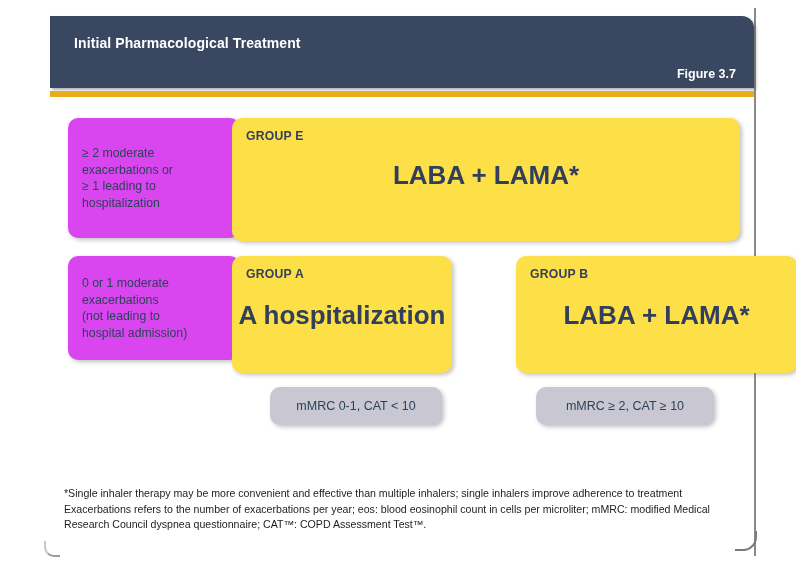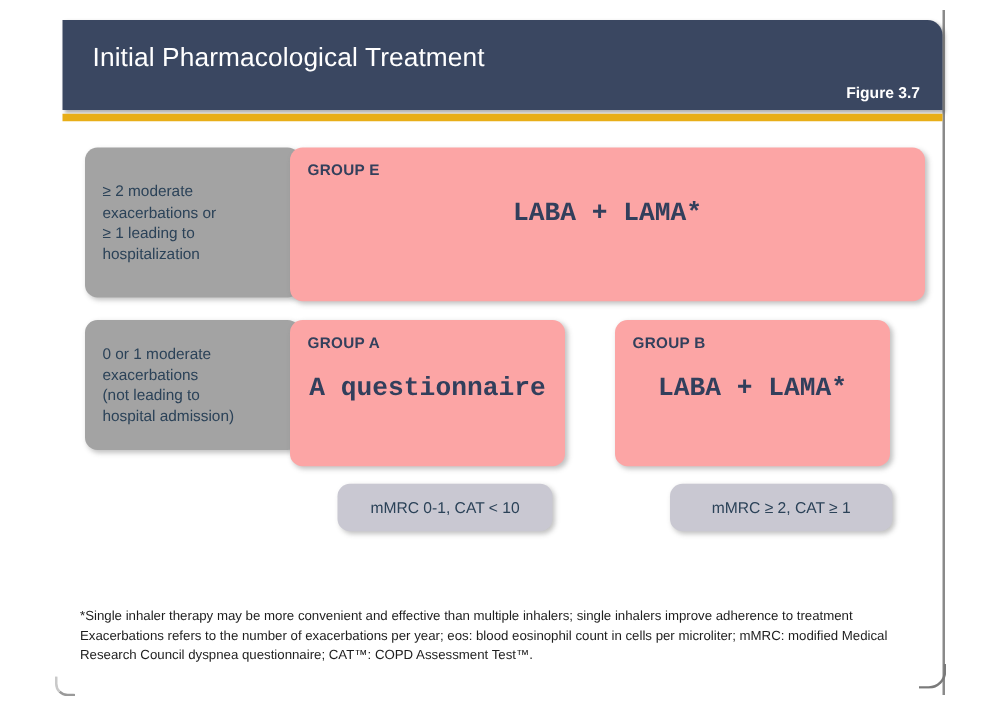"Initial Pharmacological Treatment" #header-title { font-size: 21px -> 14px; font-weight: normal -> bold }
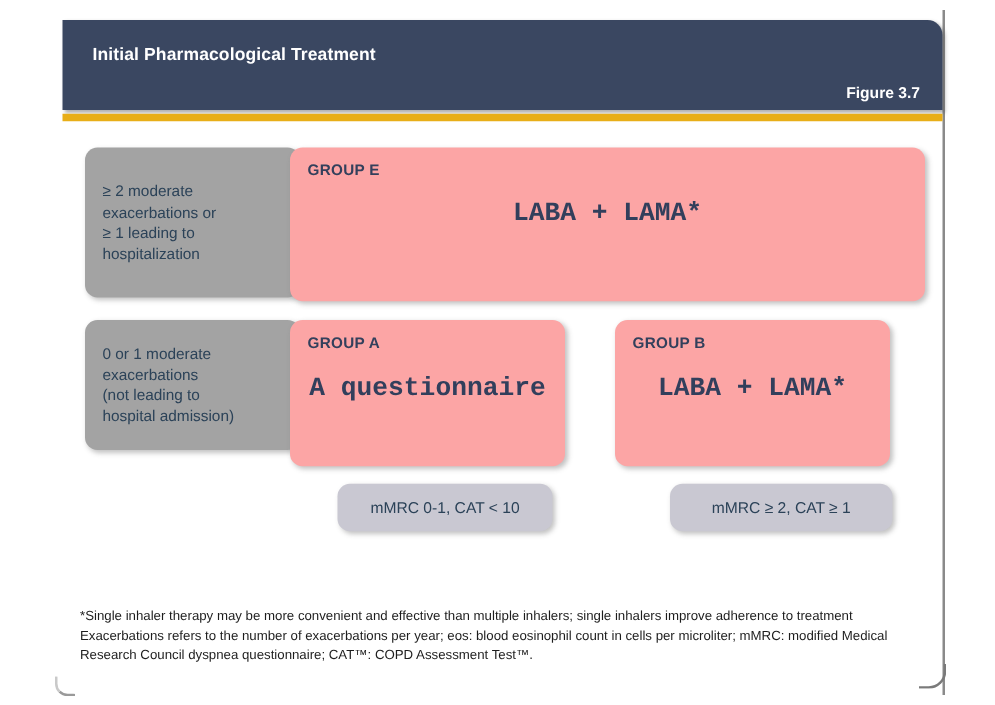"GROUP E" .cream-box { background: #fca5a5 -> #fde047 }
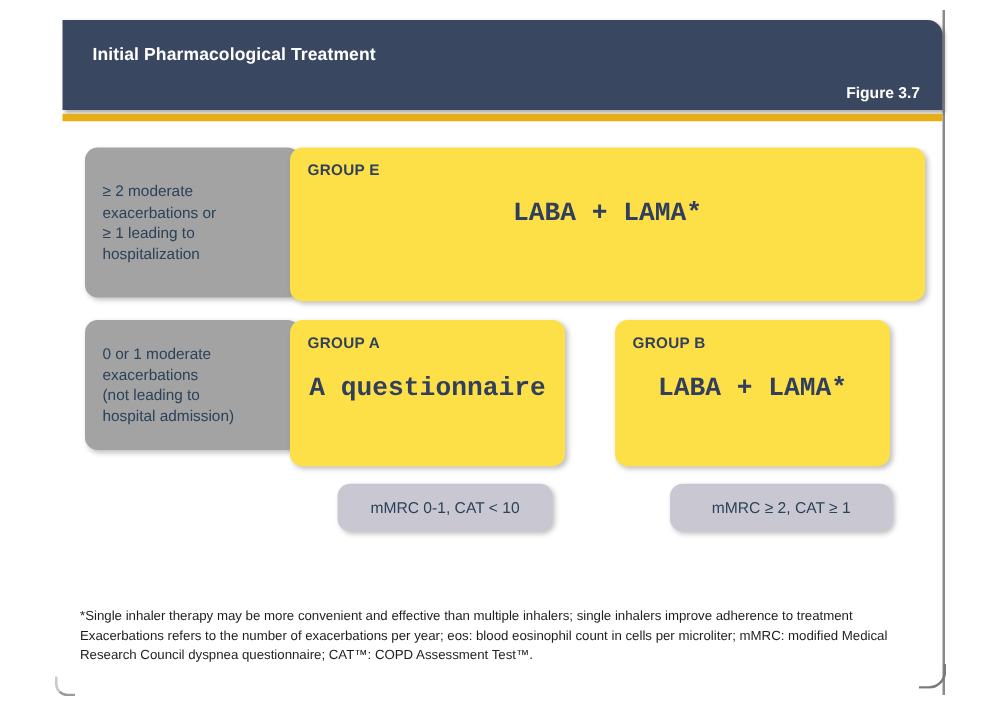"≥ 2 moderate" .gray-box { background: #a3a3a3 -> #d946ef }
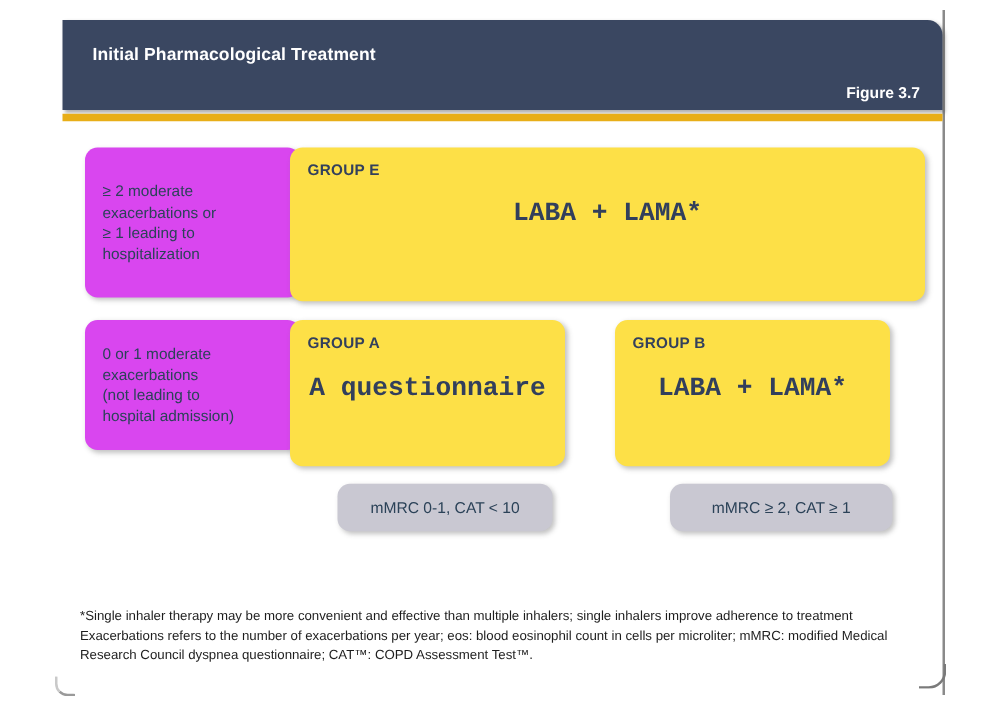"LABA + LAMA*" .treatment-main { font-family: Liberation Mono, monospace -> none; font-size: 21px -> 26px }
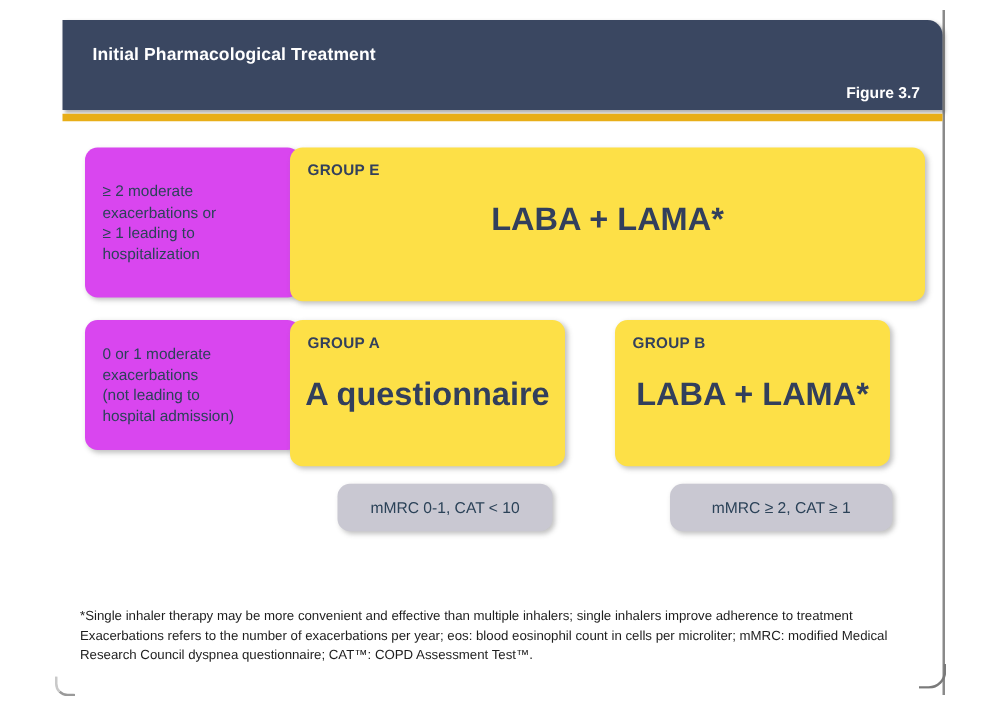"GROUP B" #box-group-b { left: 444px -> 468px; width: 220px -> 281px }
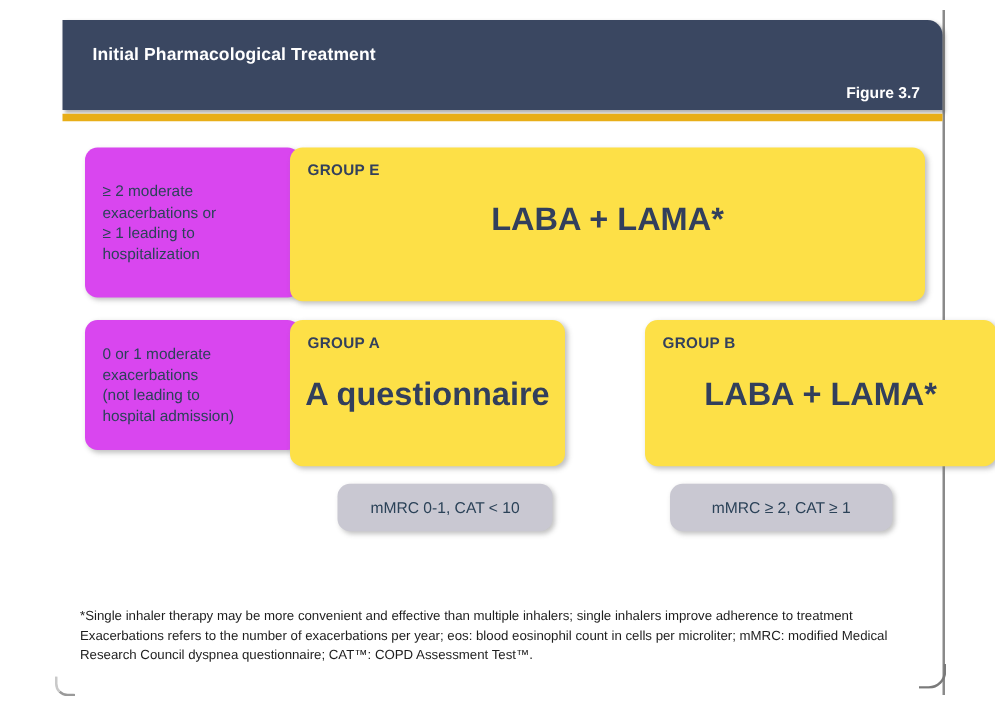"A questionnaire" div.treatment-main { text: questionnaire -> hospitalization }
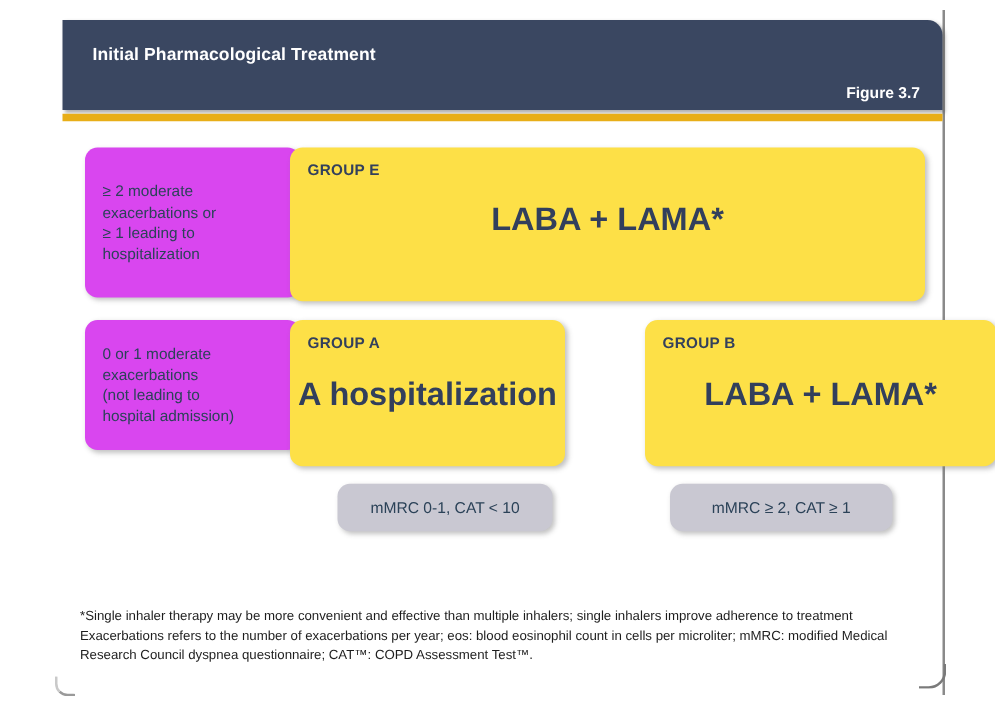"mMRC ≥ 2, CAT ≥" div.symptom-box { text: 1 -> 10 }
